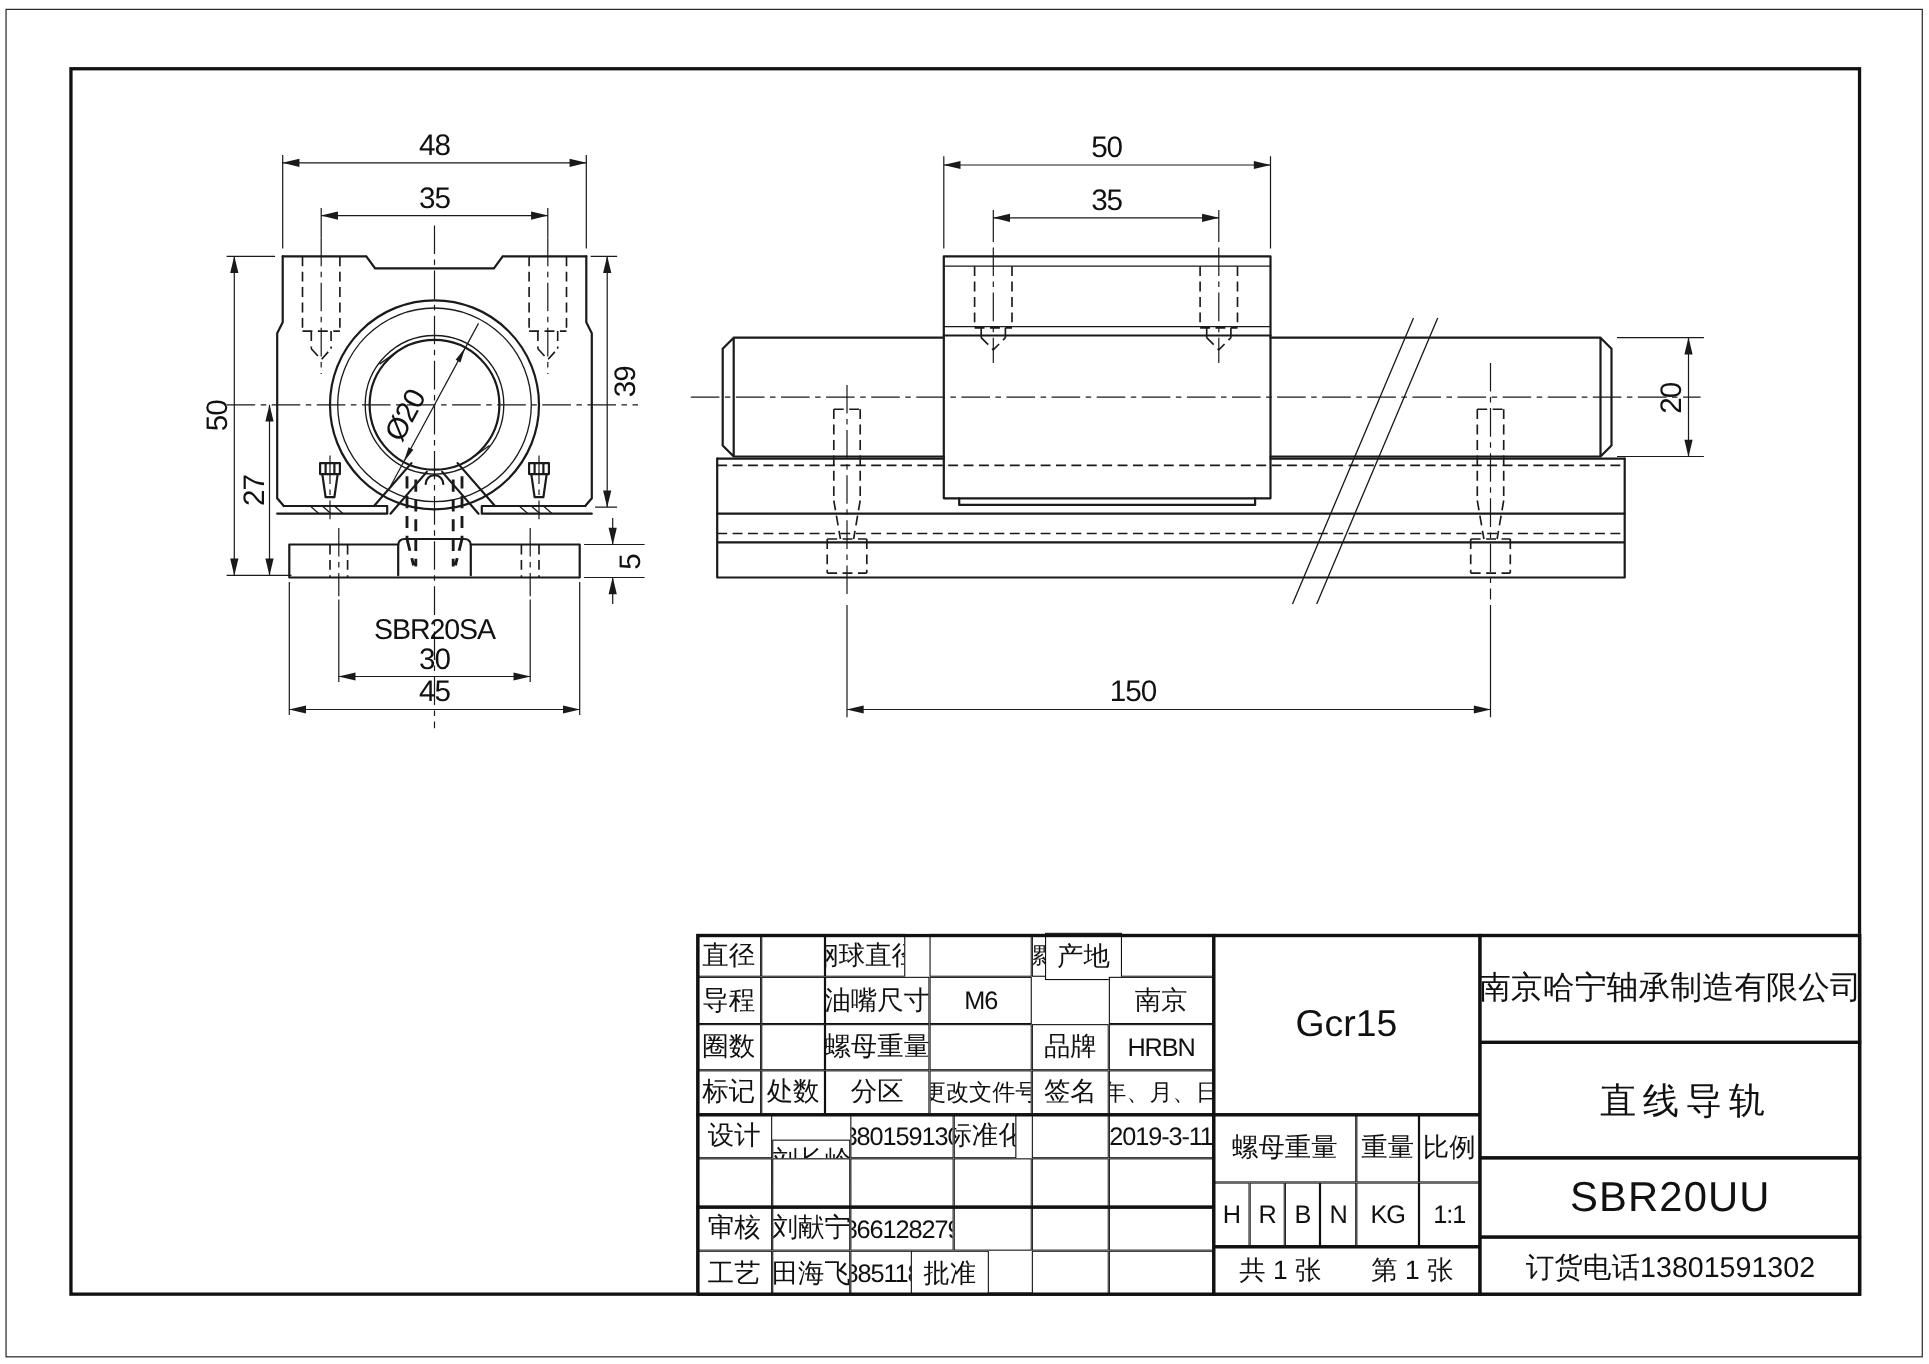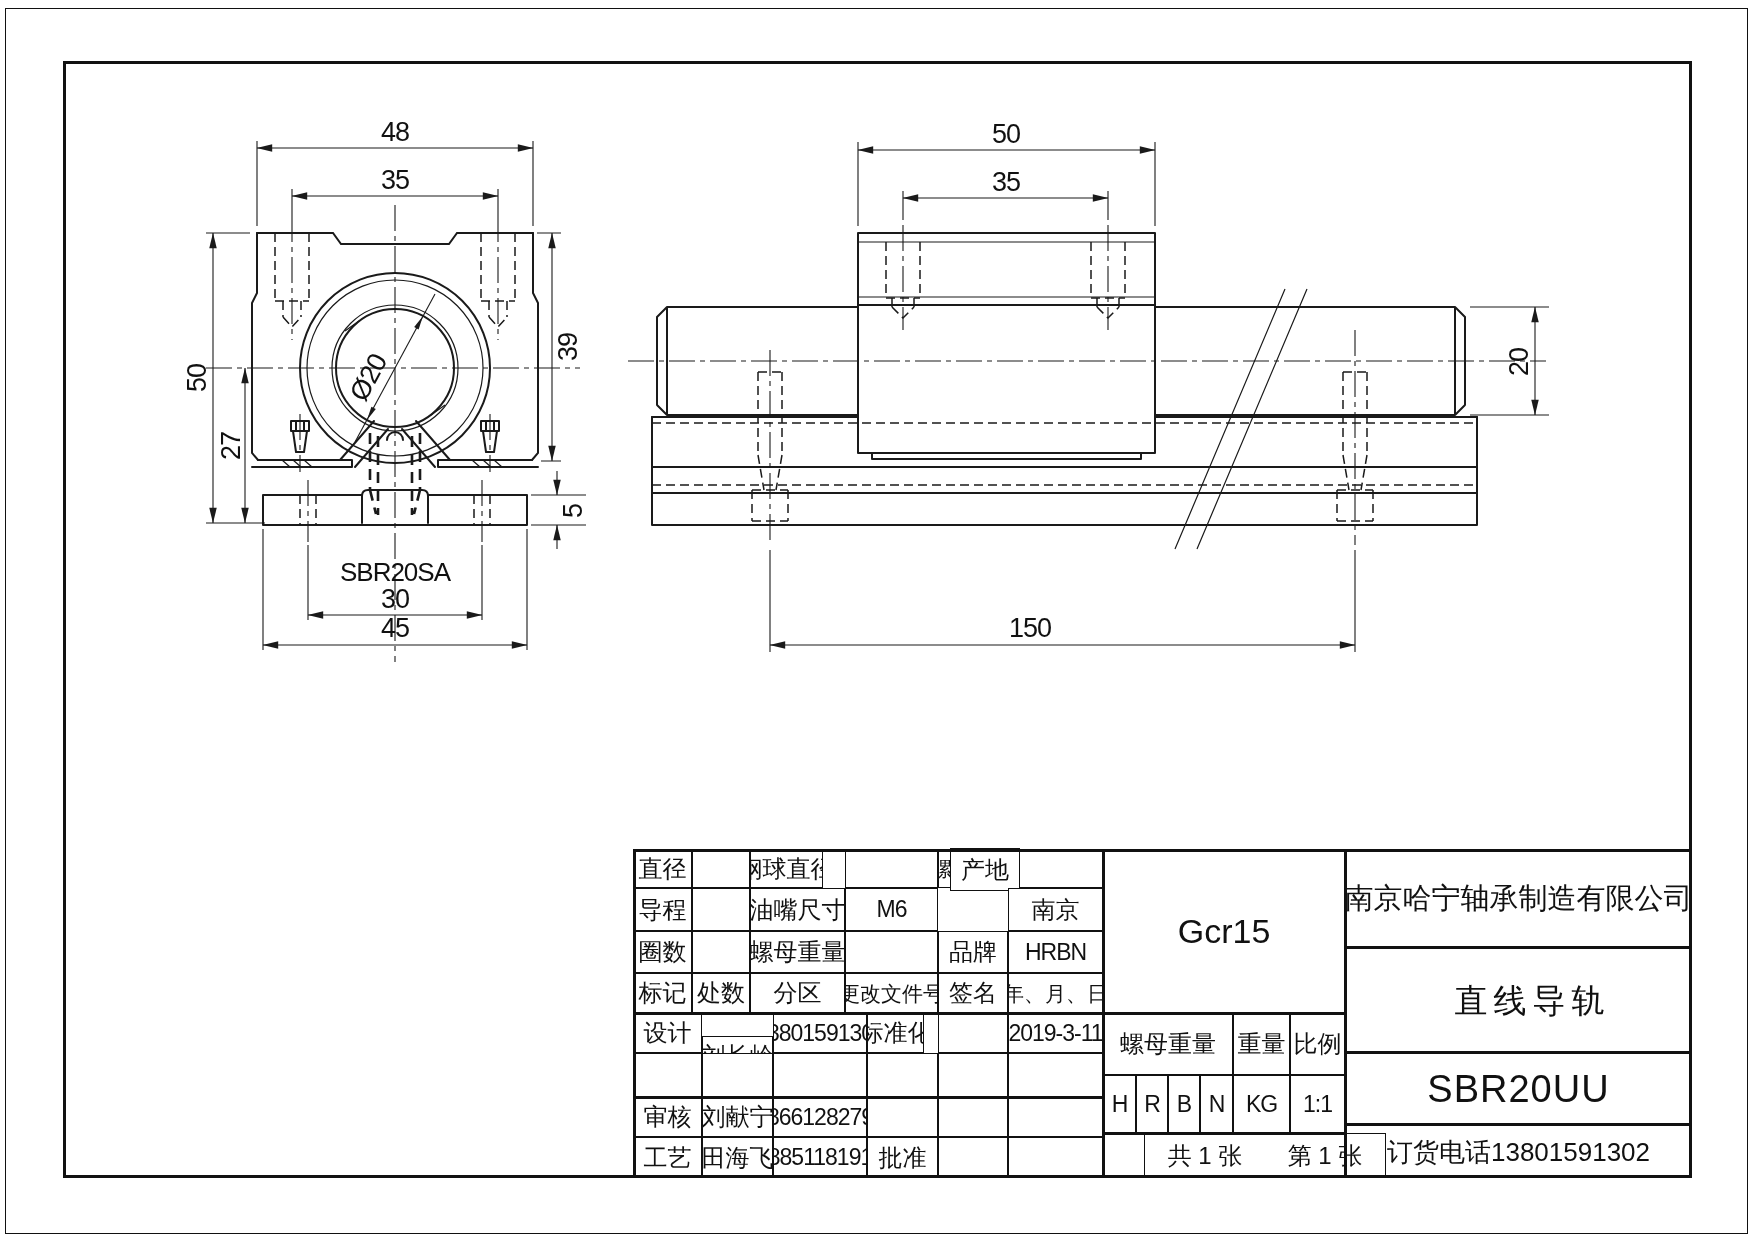"批准" div.tb-cell { left: 867px -> 828px }
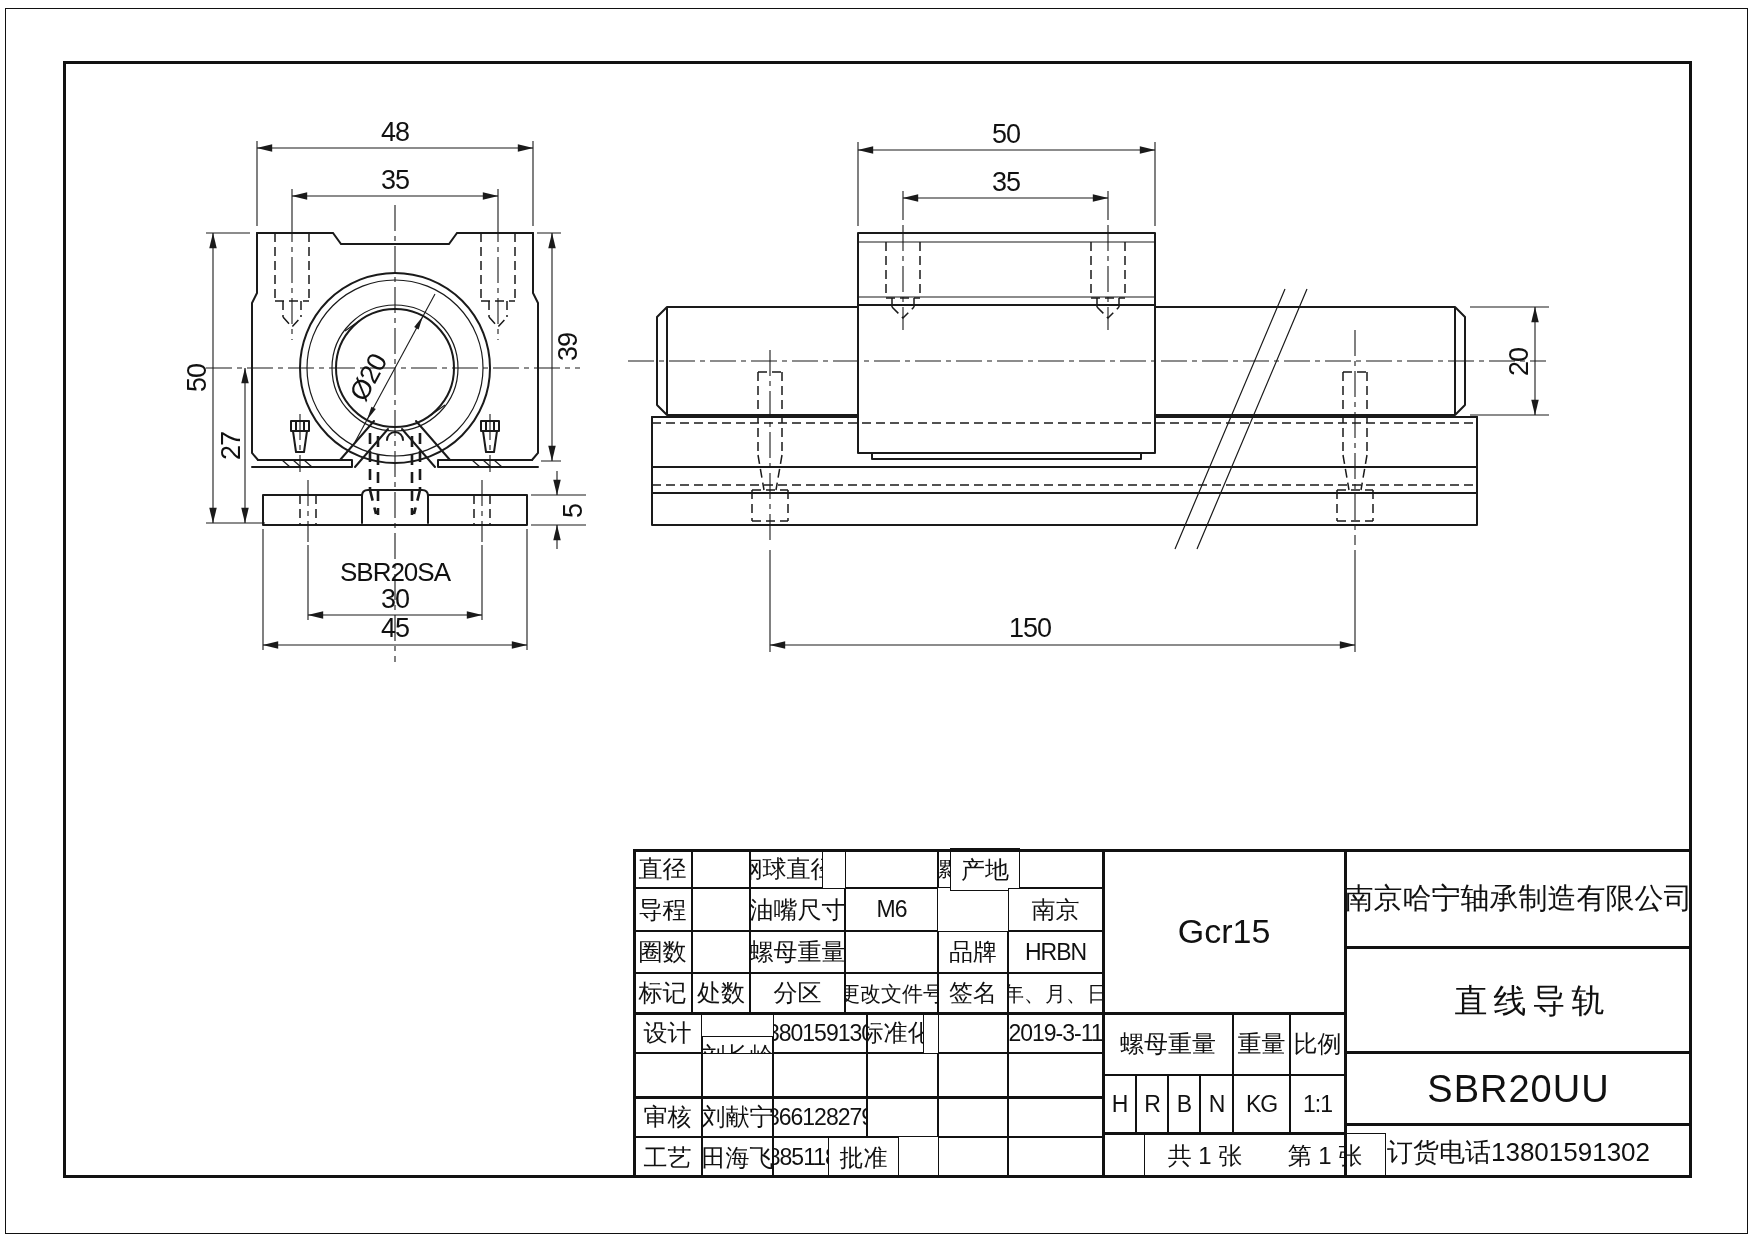"共 1 张" div.tb-cell { margin-left: 41px -> none }
